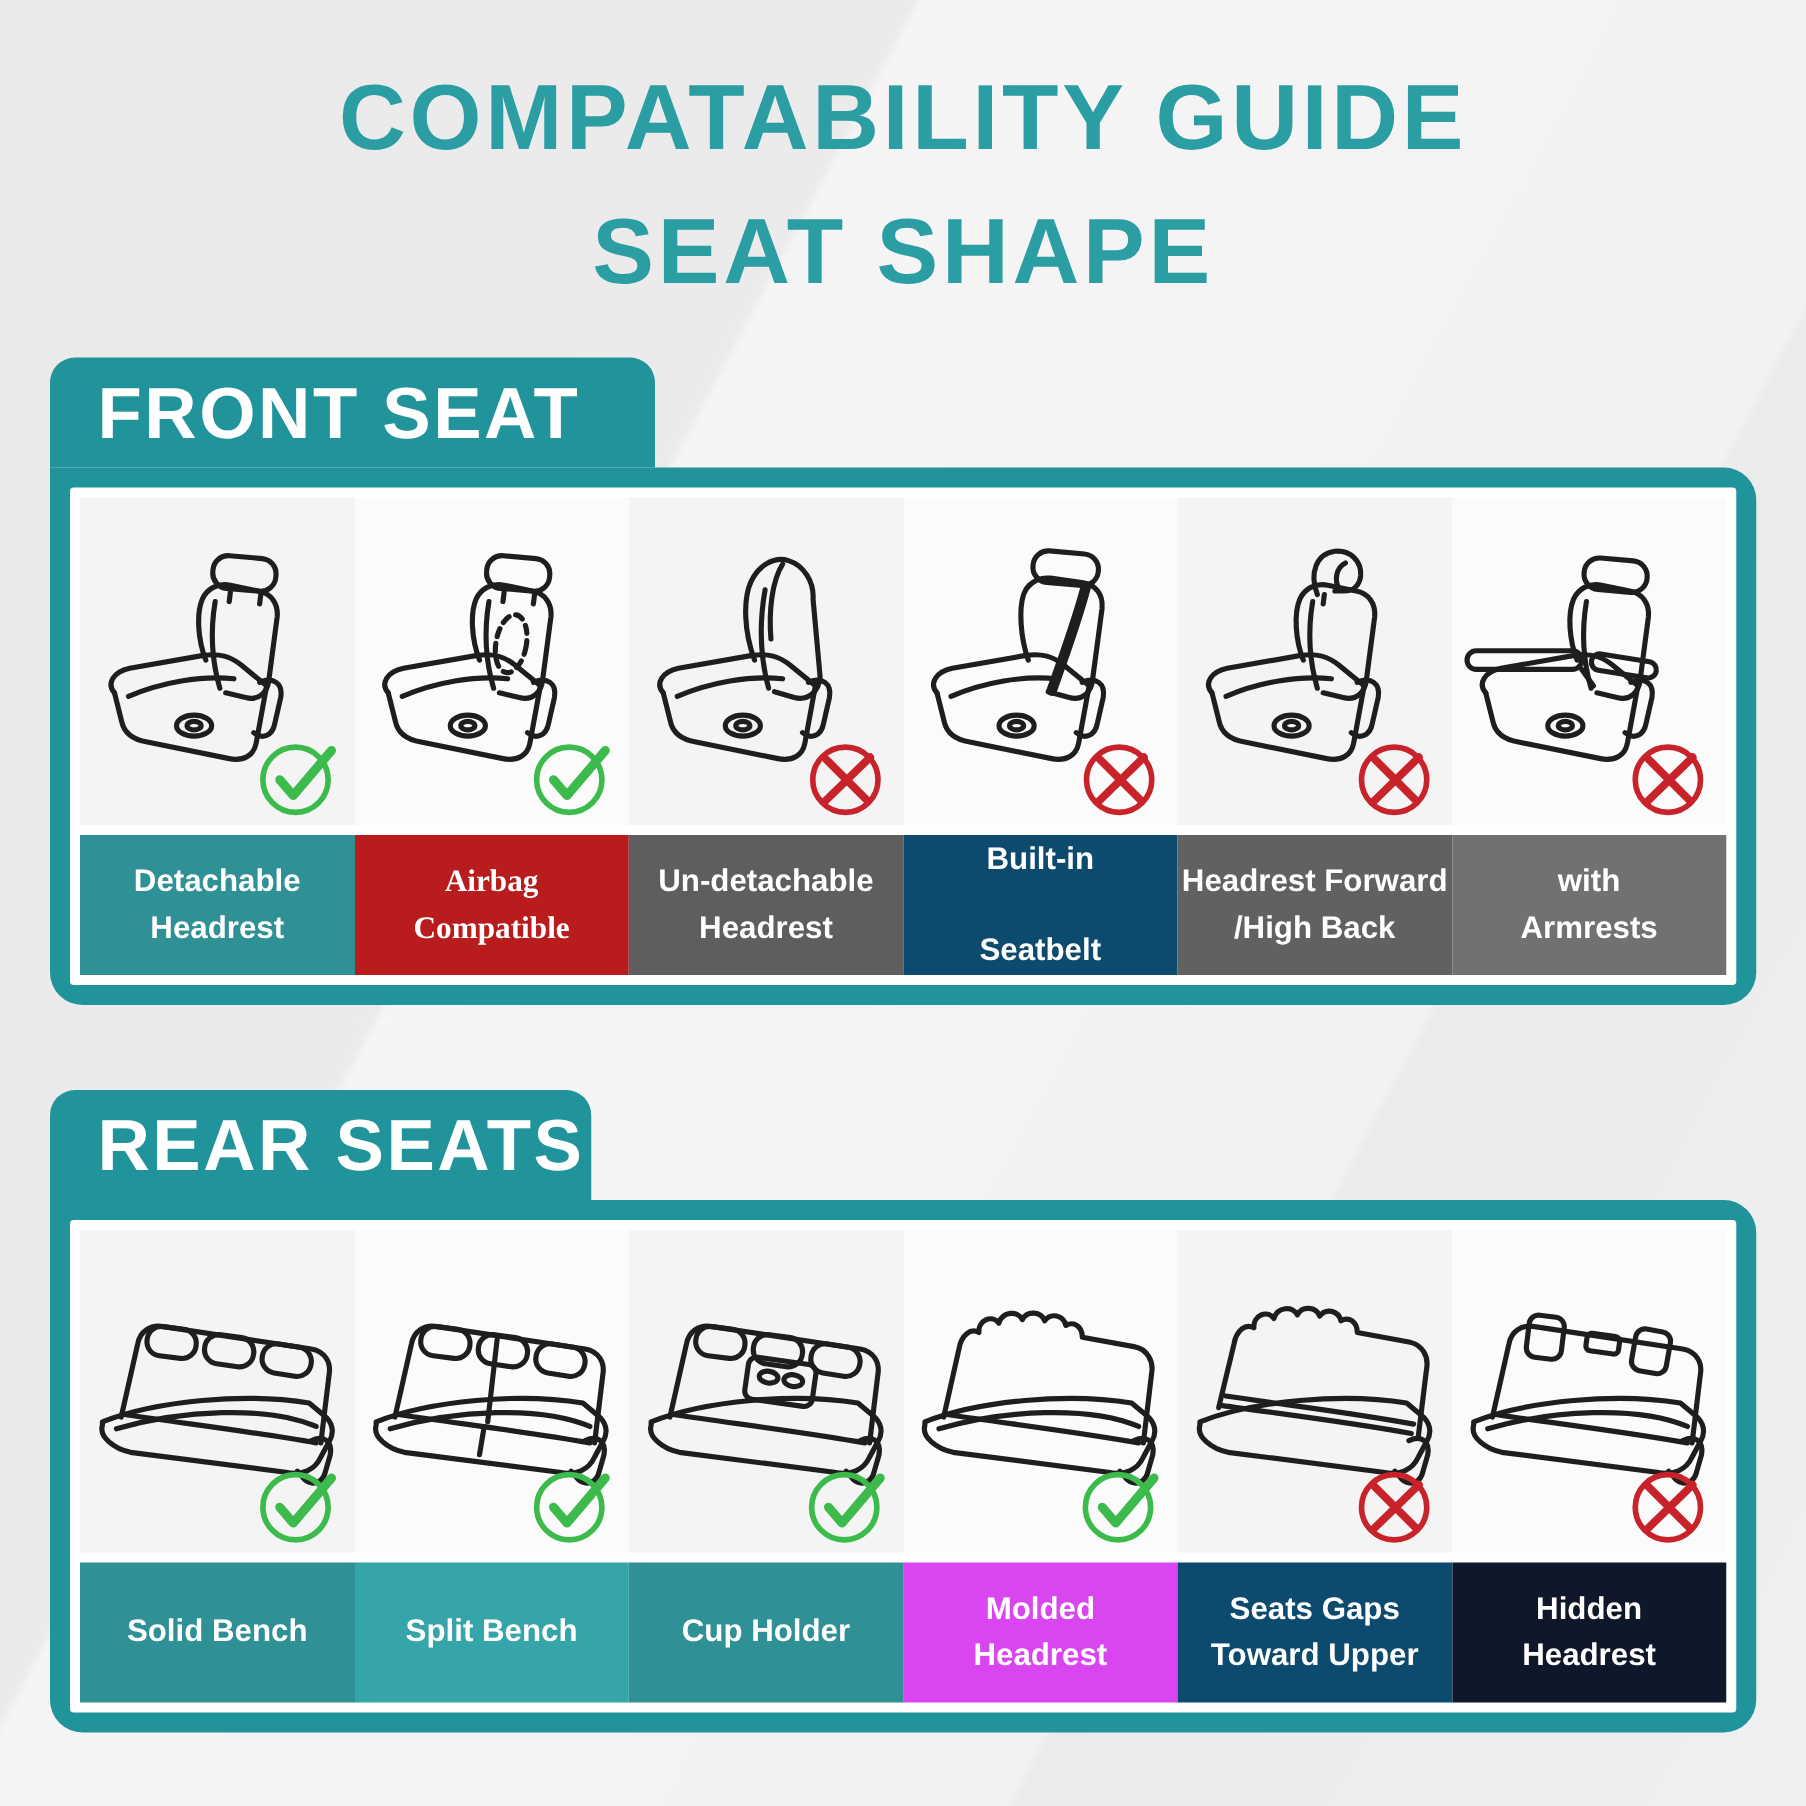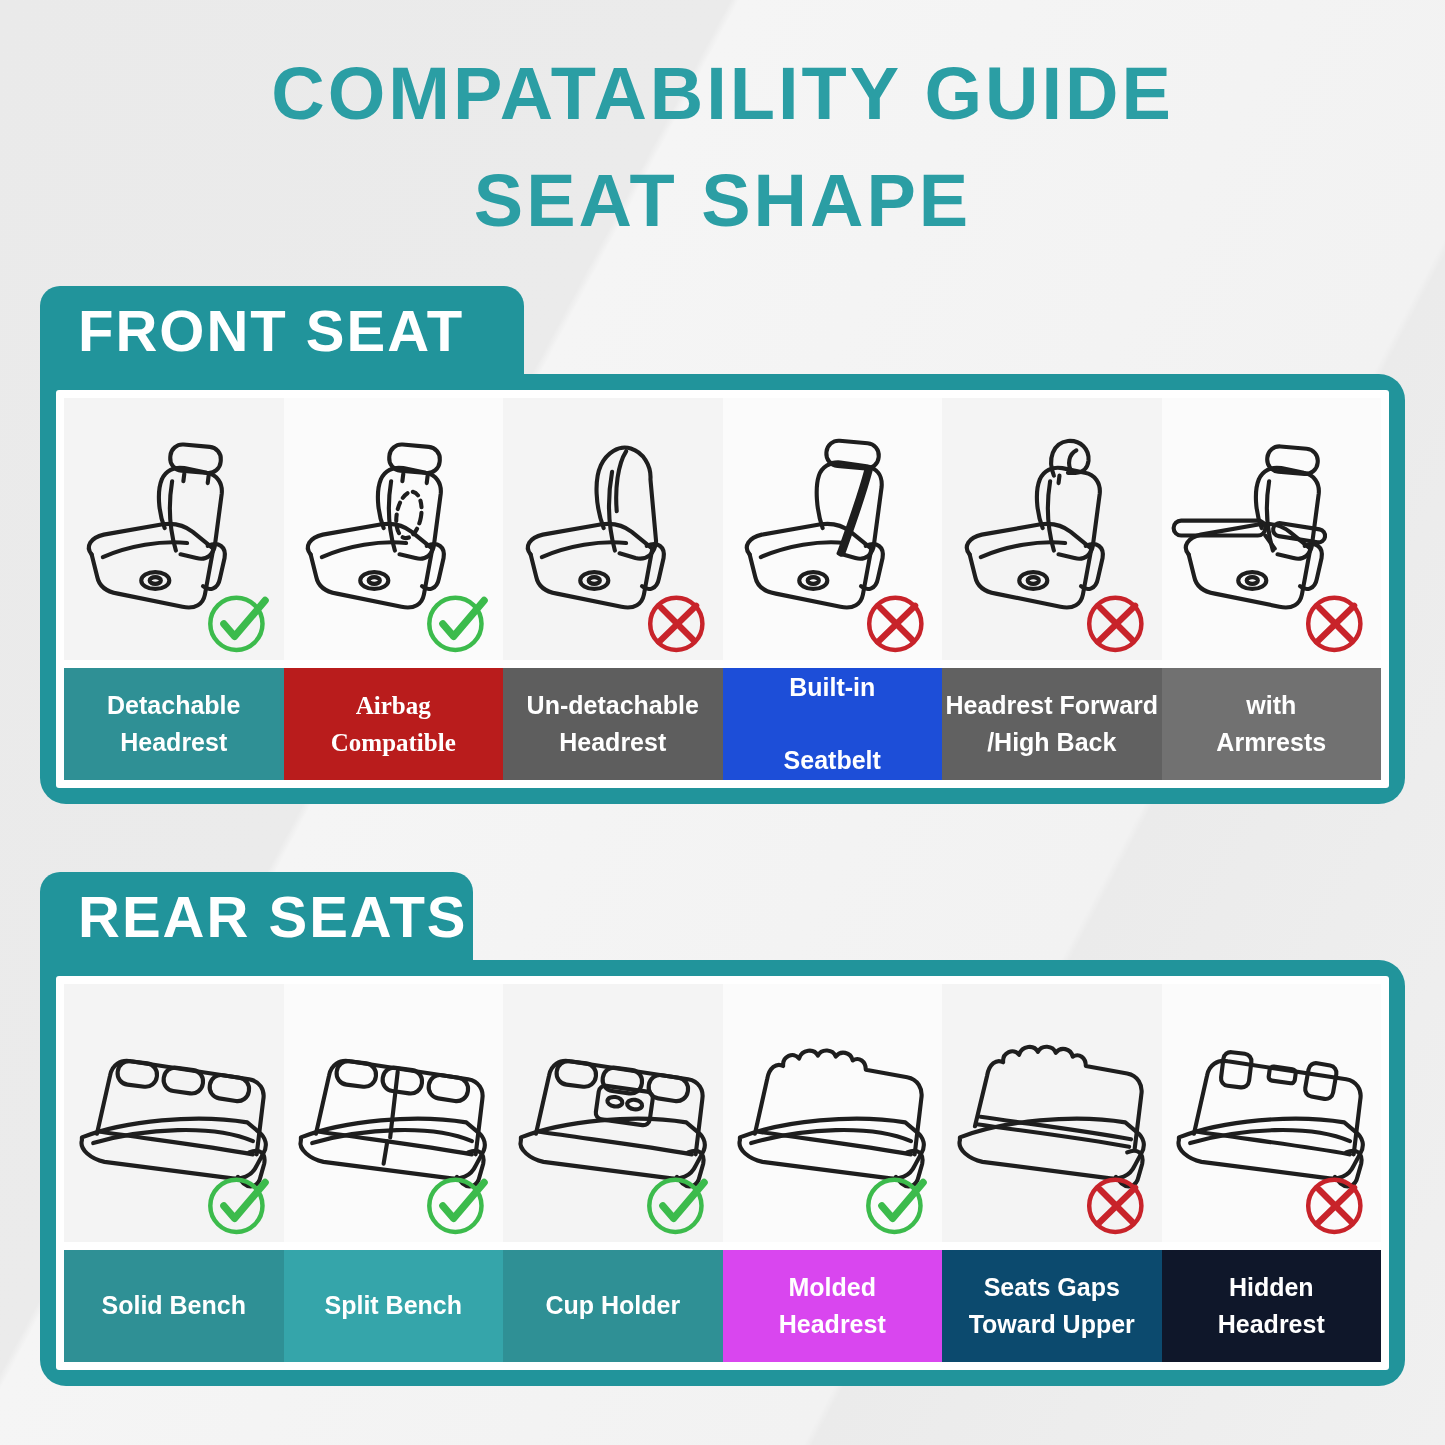"Built-in" div.label { background-color: #1d4ed8 -> #0c4a6e }
